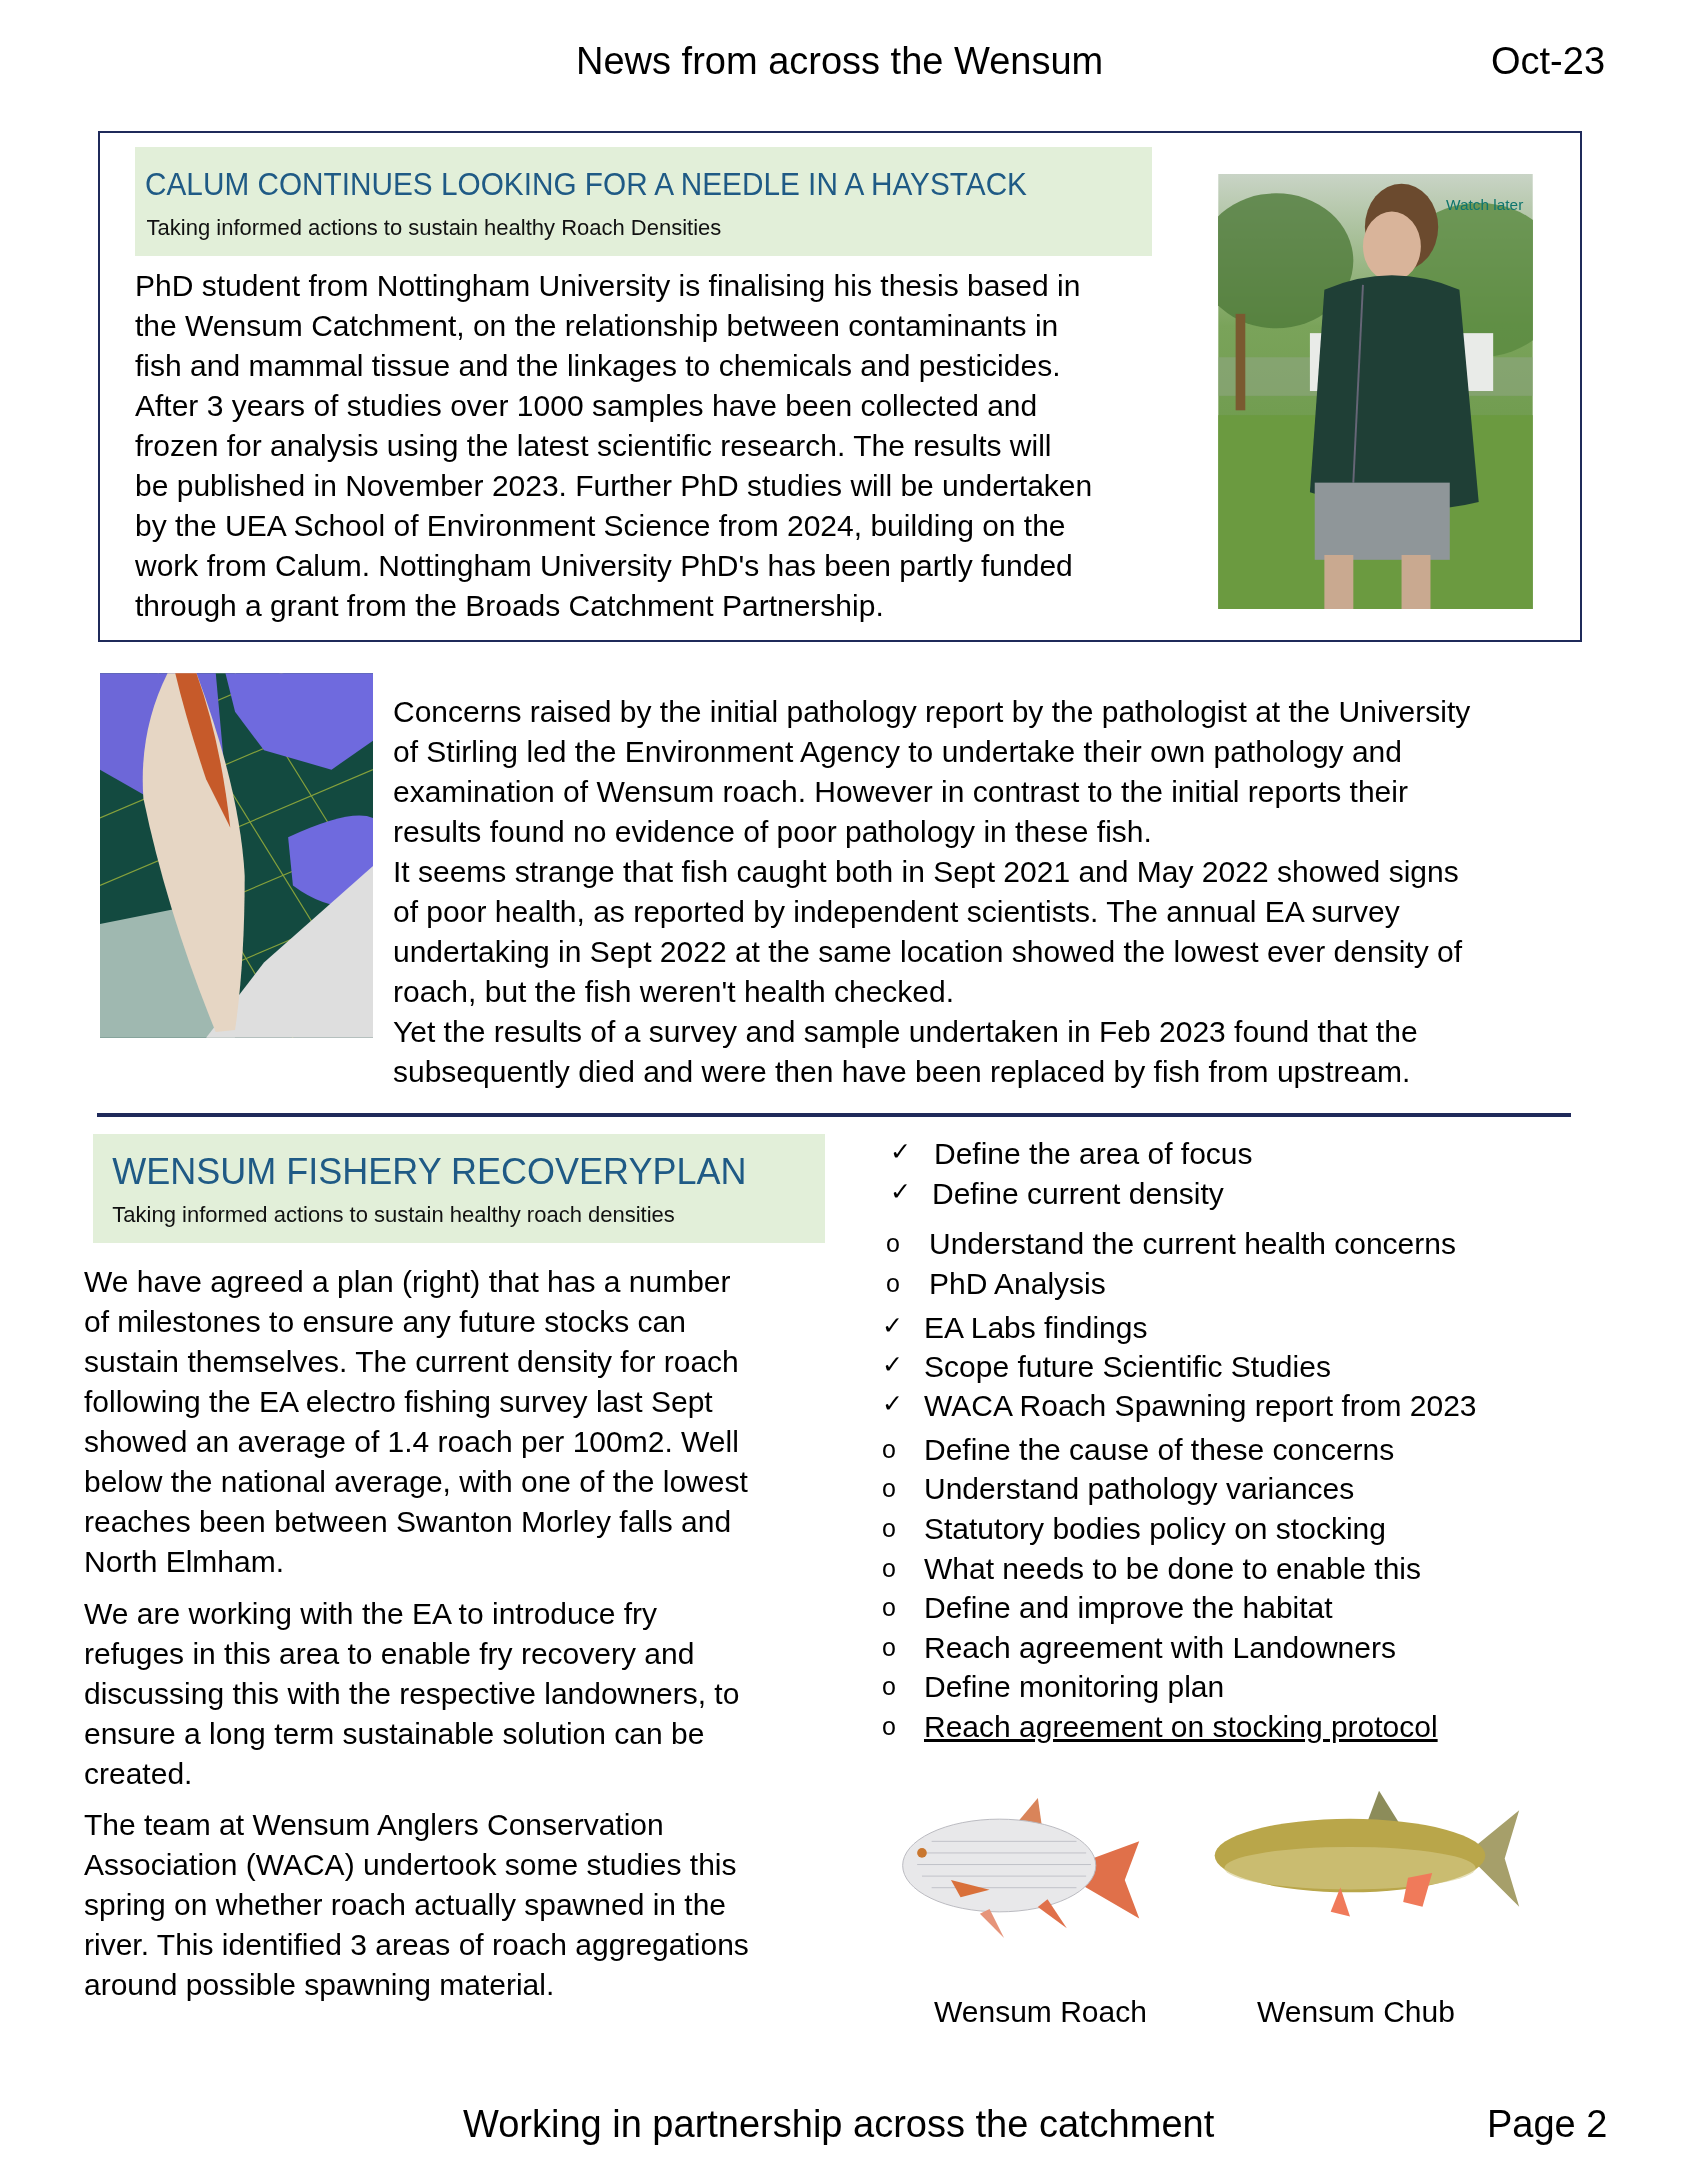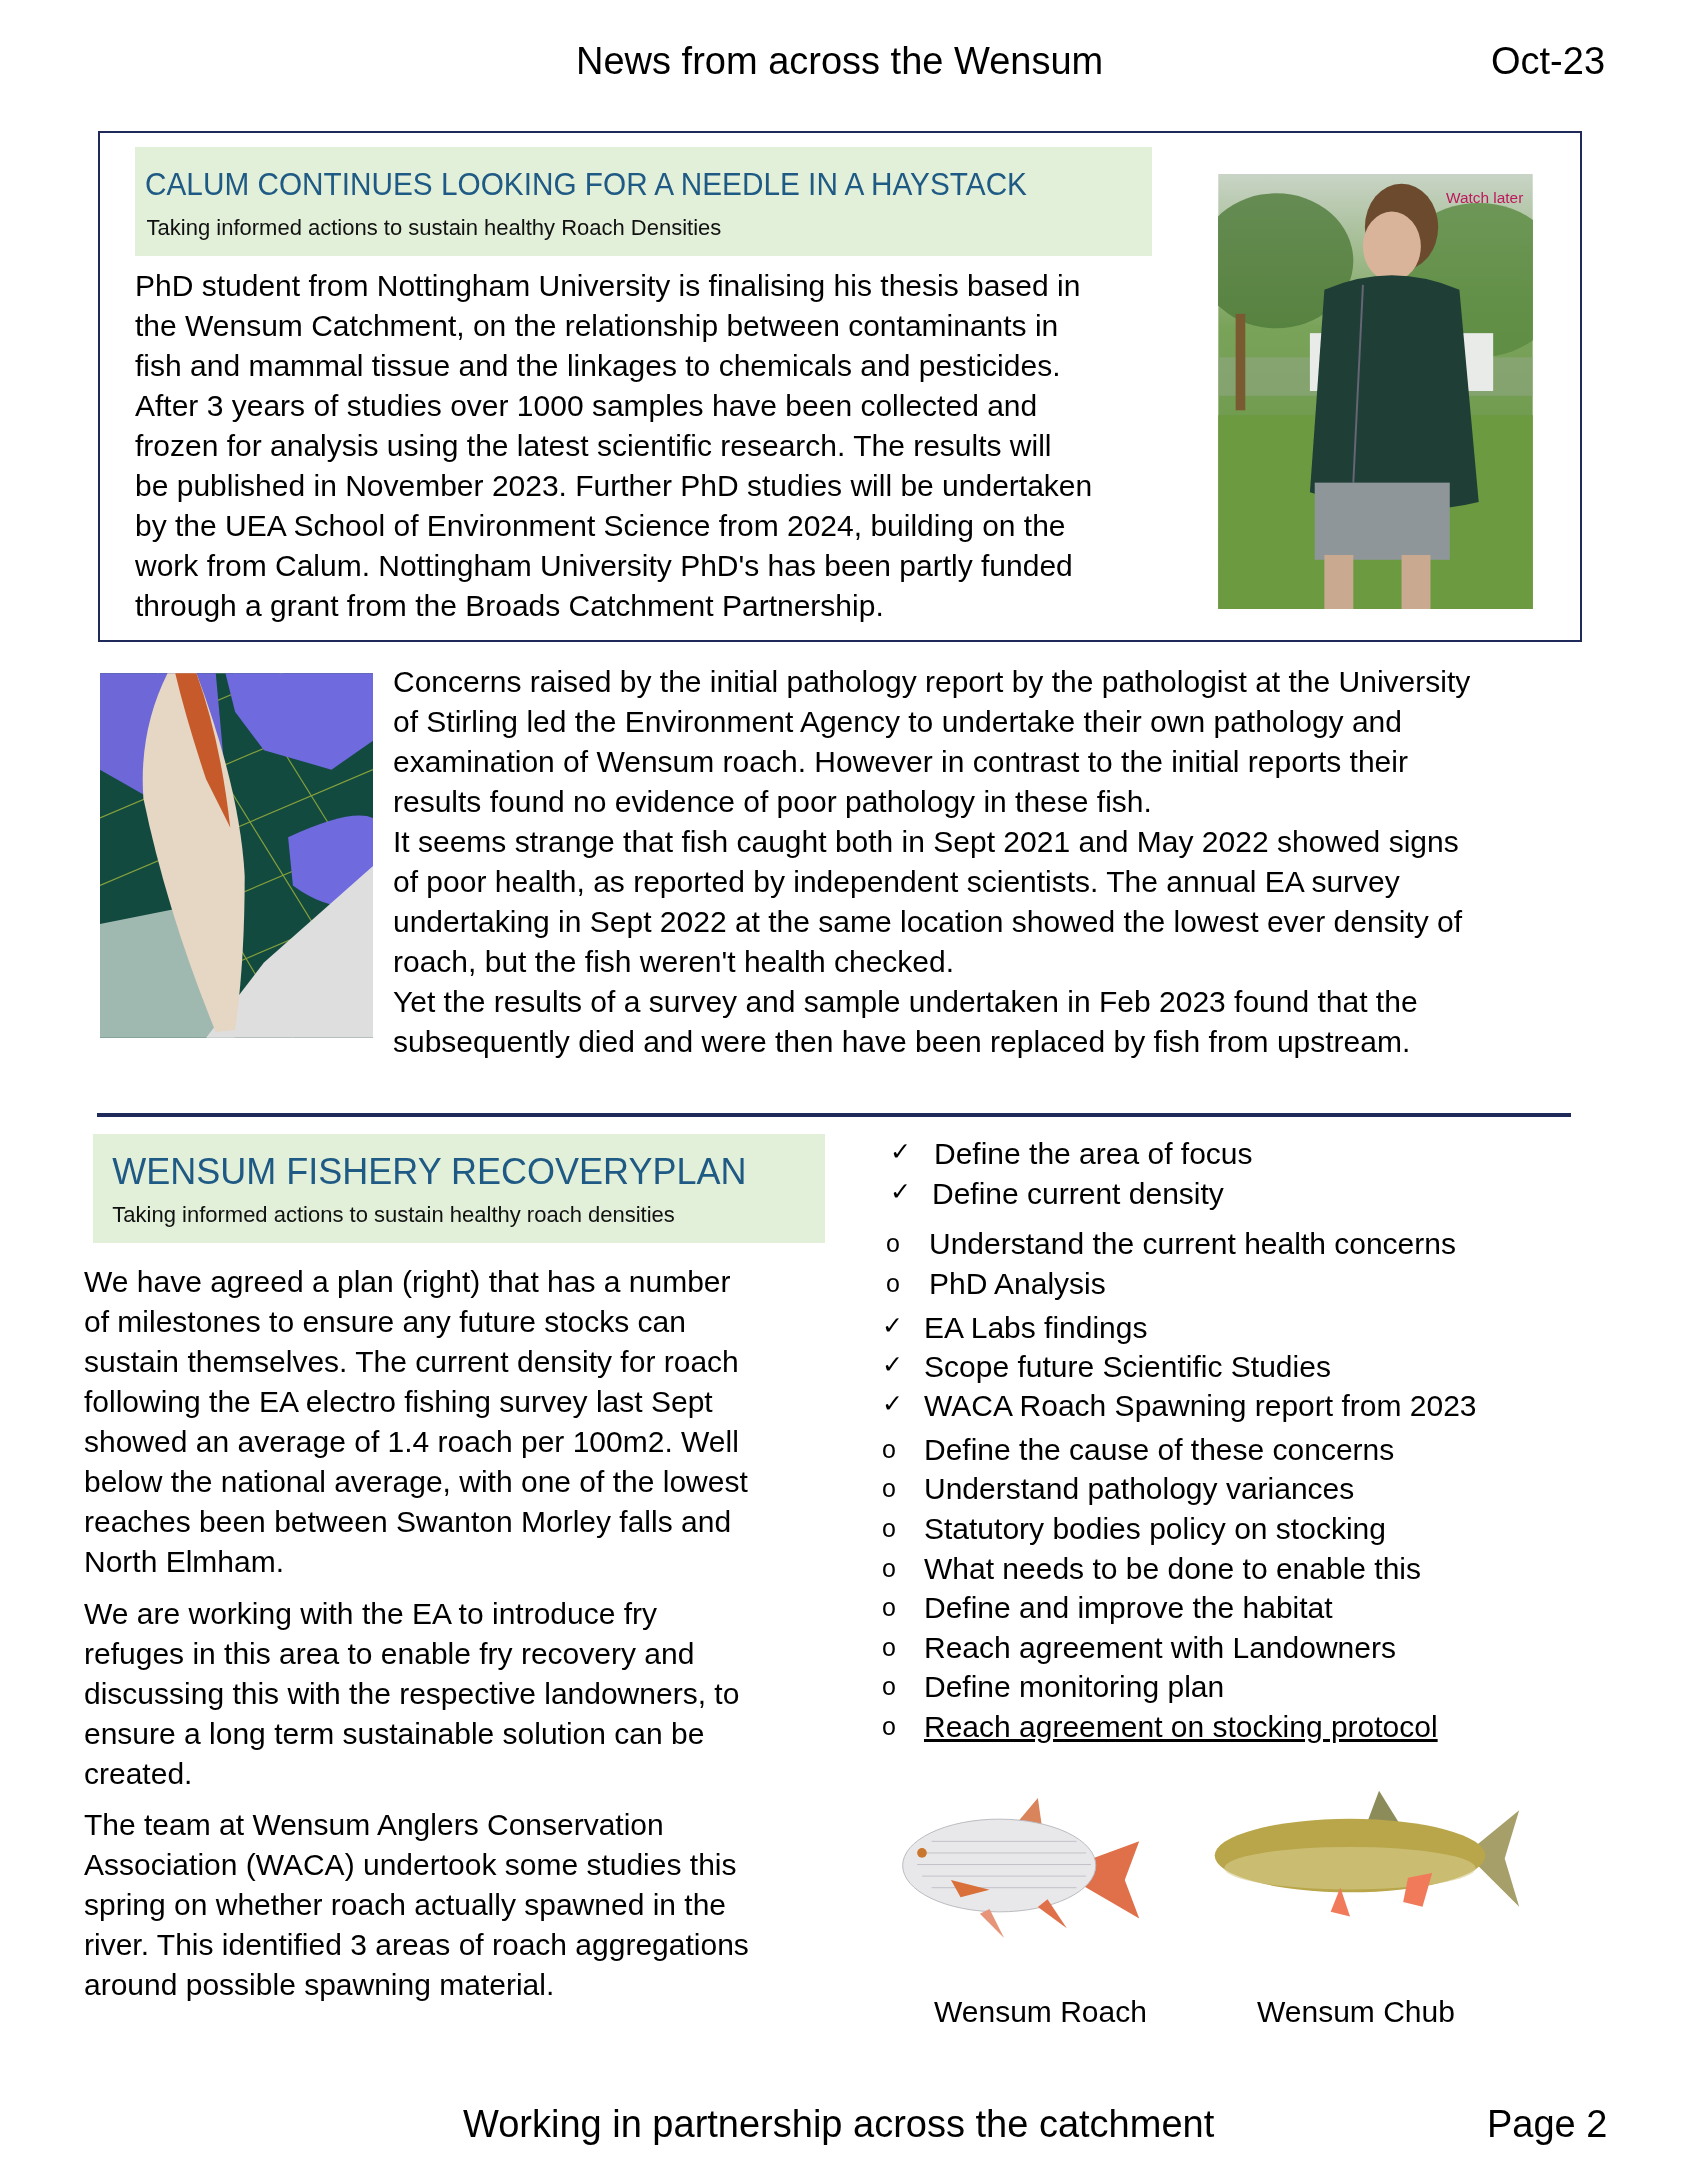"Watch later" span.abs { color: #be185d -> #0f766e; top: 15px -> 22px }
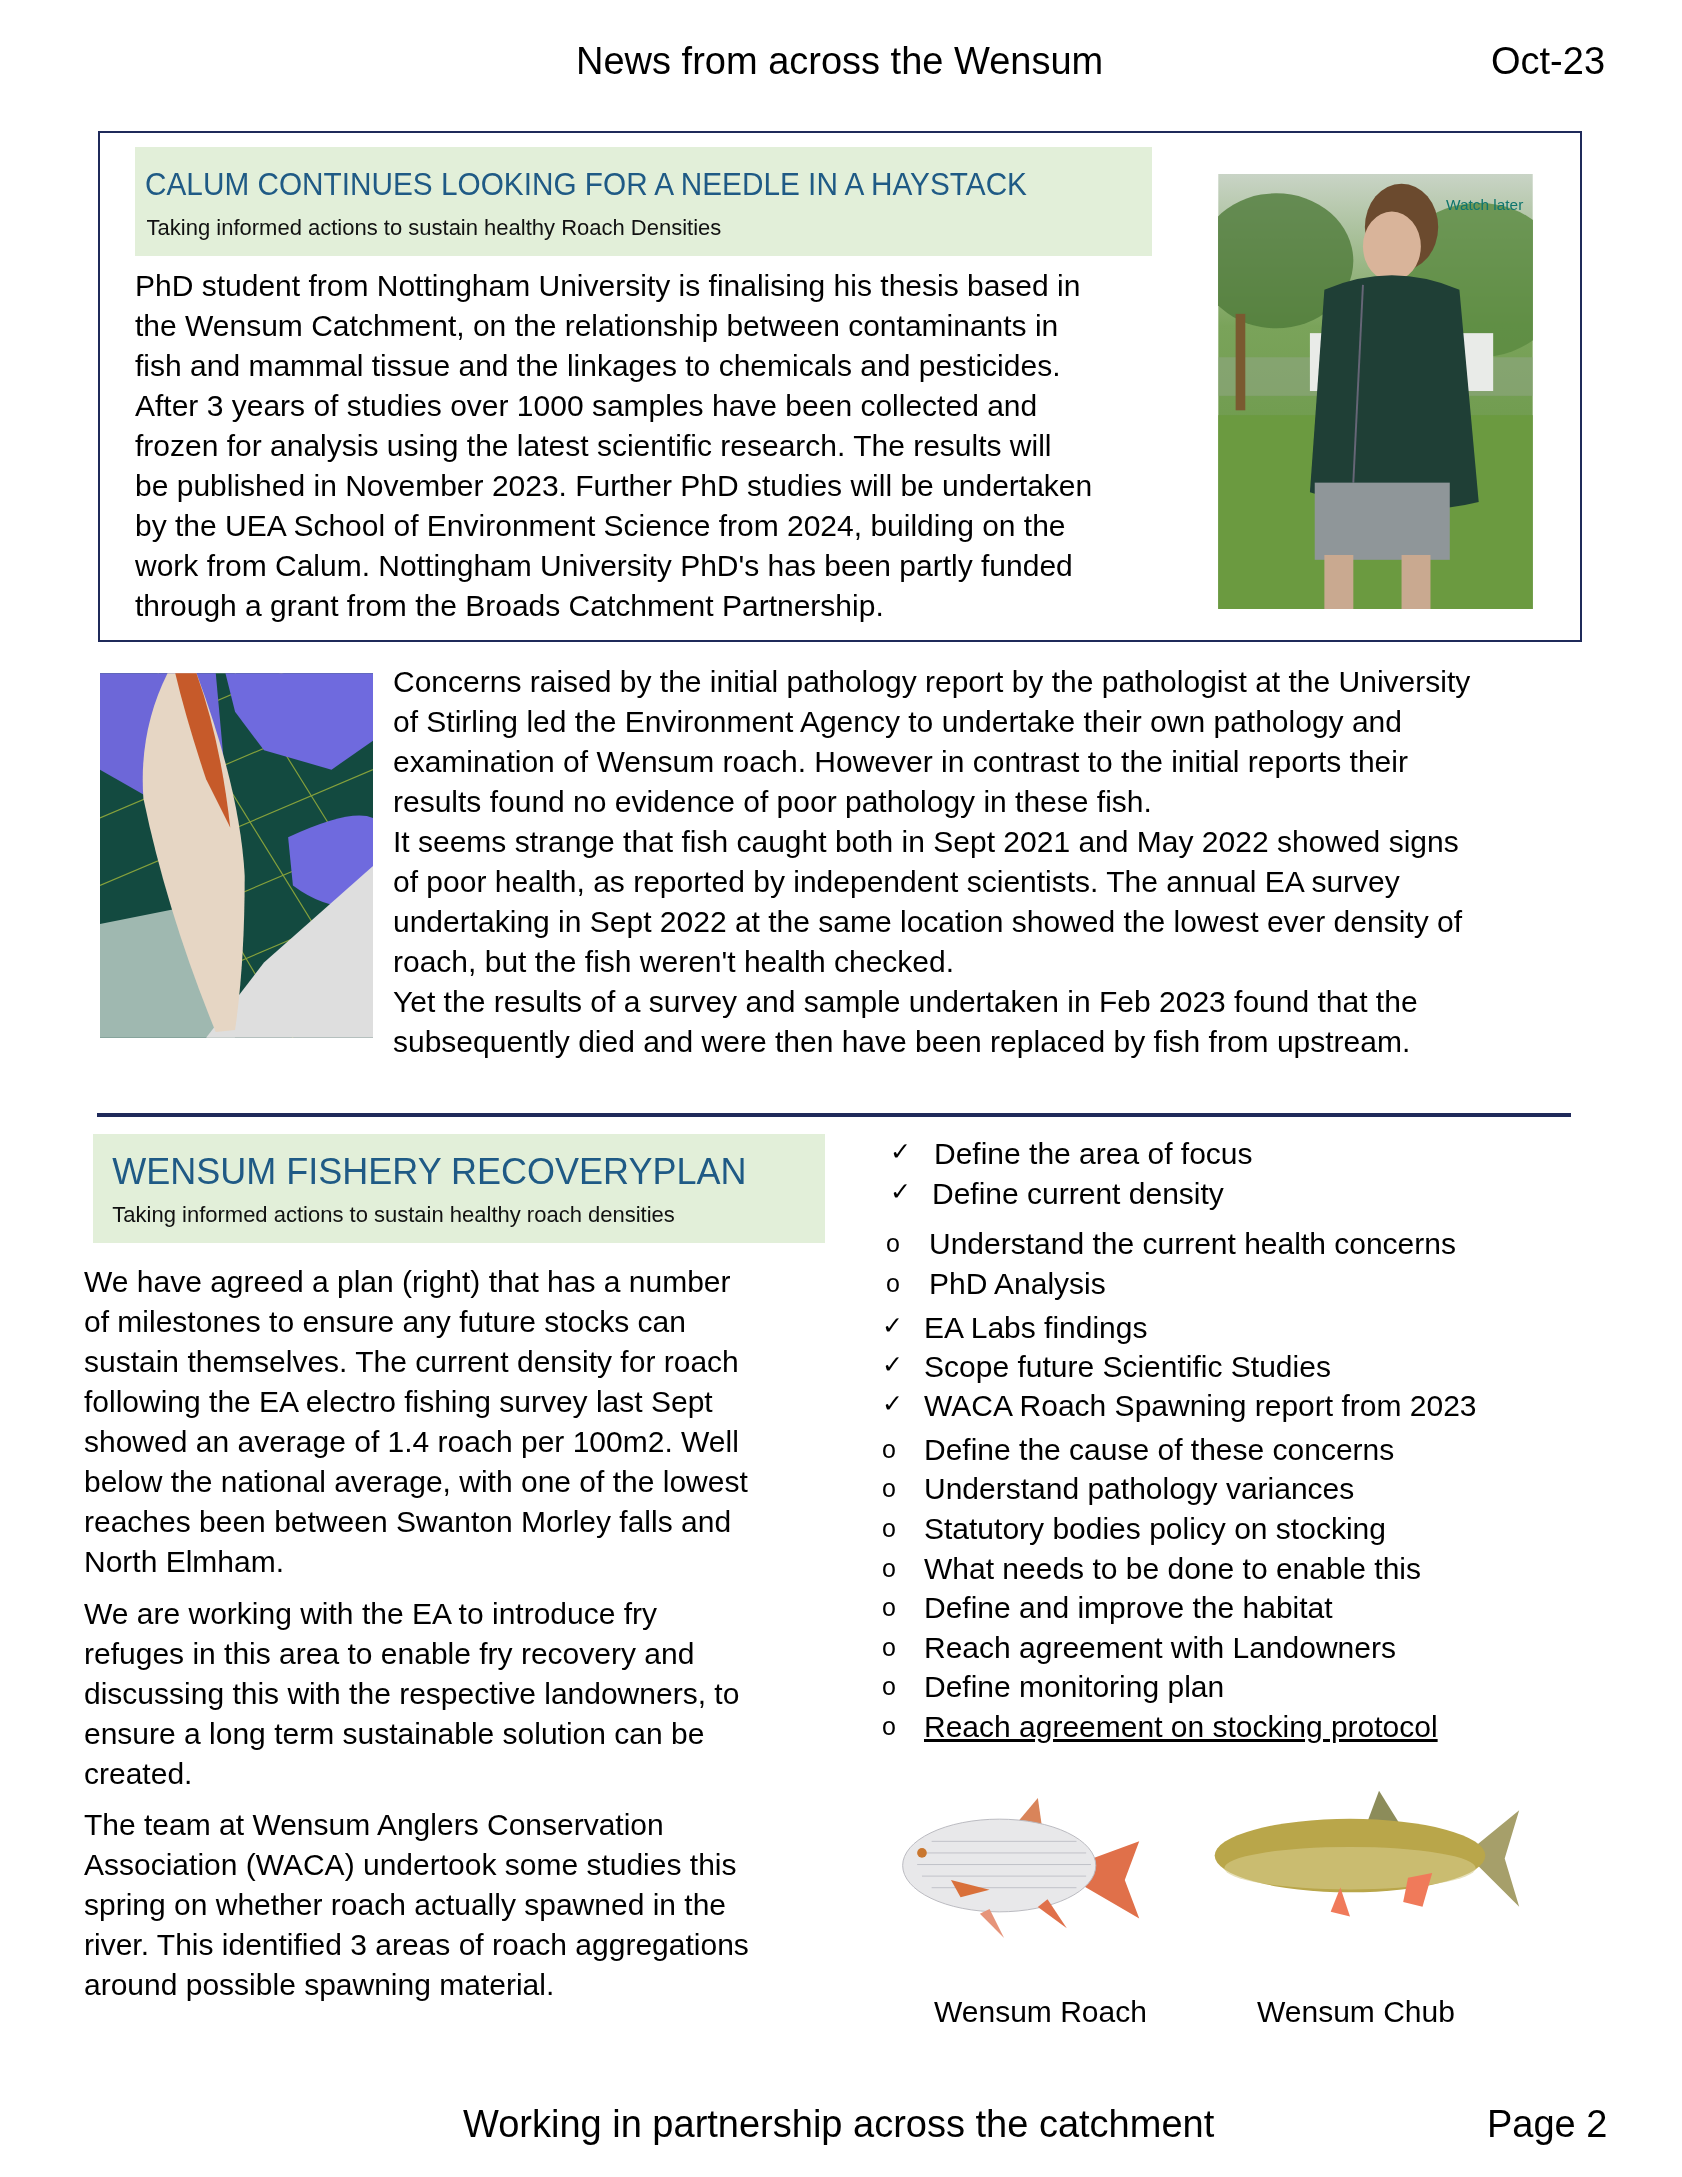"Concerns raised by the initial" div.abs { top: 662px -> 692px }
